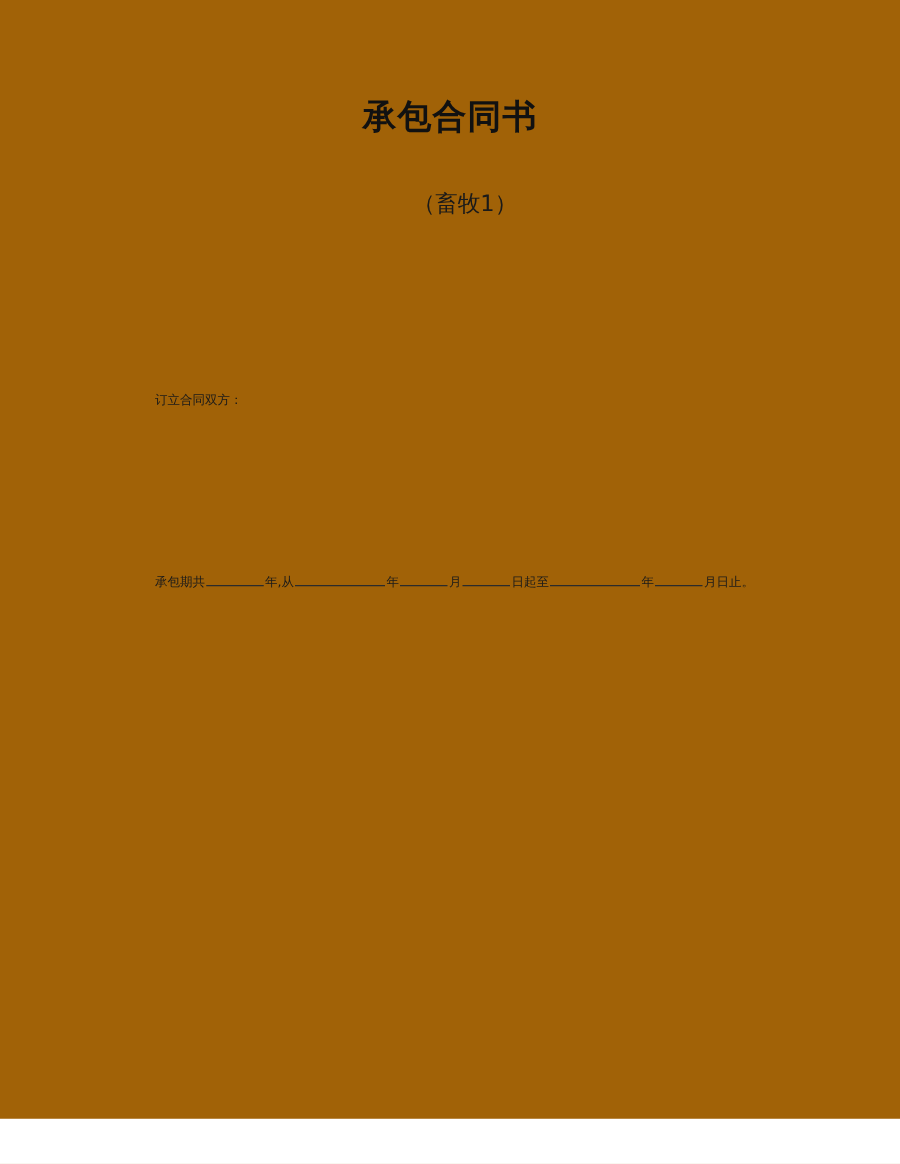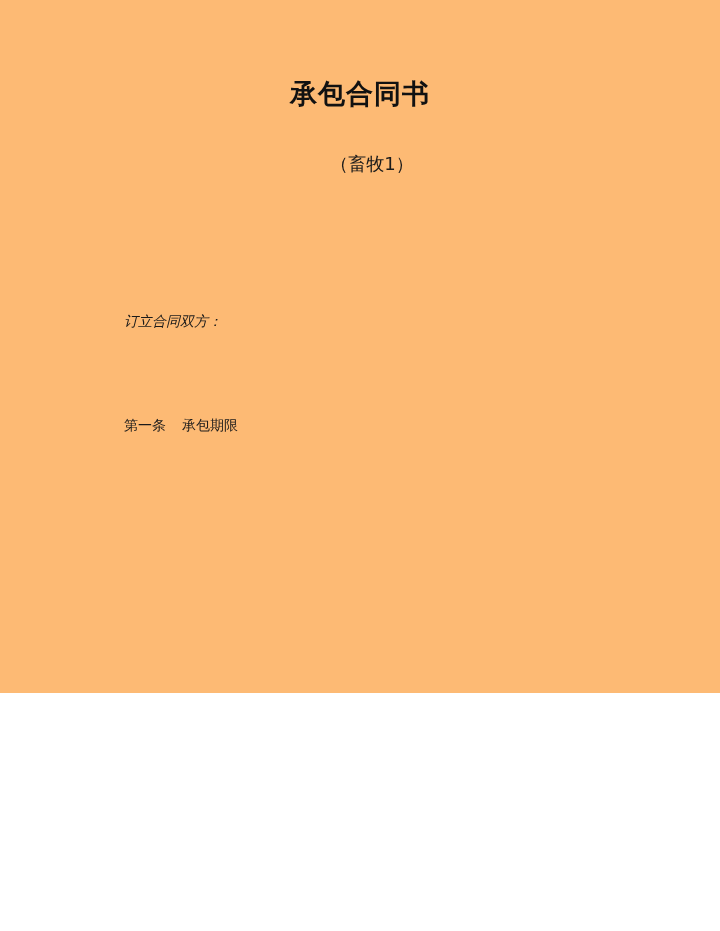"承包合同书" .page { background: #fdba74 -> #a16207; height: 693px -> 895px }
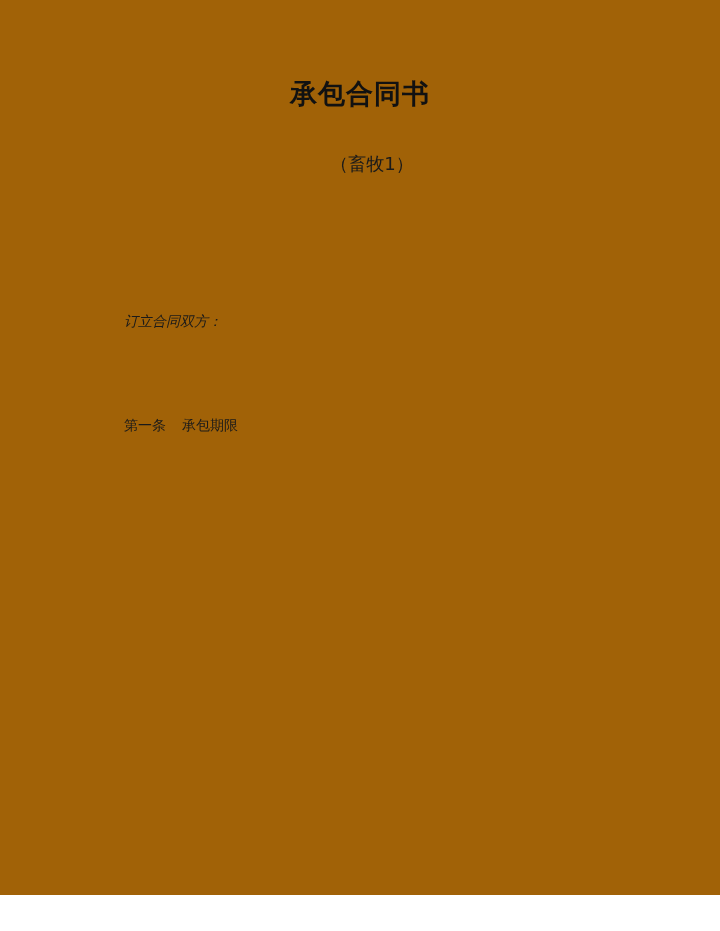"订立合同双方：" .para { font-size: 14px -> 10px; font-style: italic -> none }
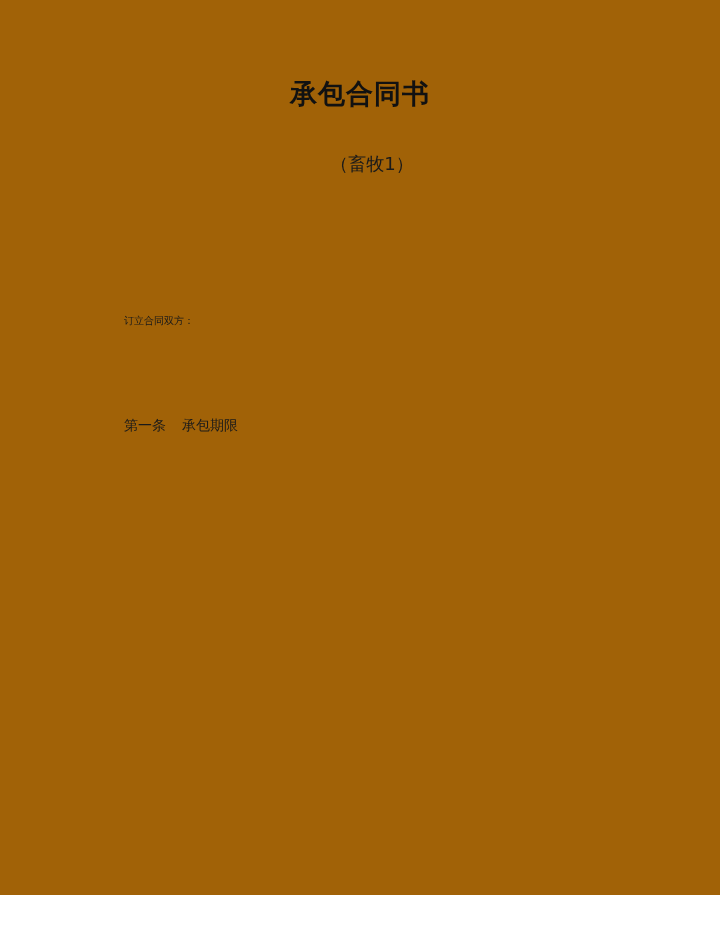"第一条 承包期限" div.article-heading { html: <div> <span>第一条</span><span></span><span>承包期限</span> </div> -> none }
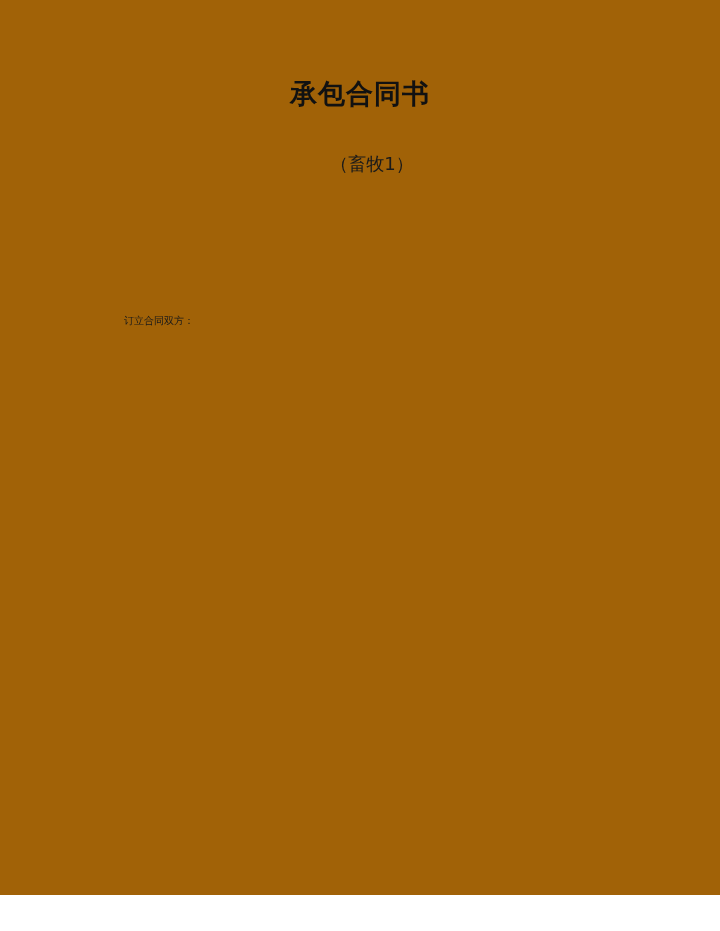"承包期共 年,从 年 月 日起至" div.para { html: none -> <div> <span>承包期共</span><span></span><span>年,从</span><span></span><span>年</span><span></span><span>月</span><span></span><span>日起至</span><span></span><span>年</span><span></span><span>月</span><span>日止。</span> </div> }
